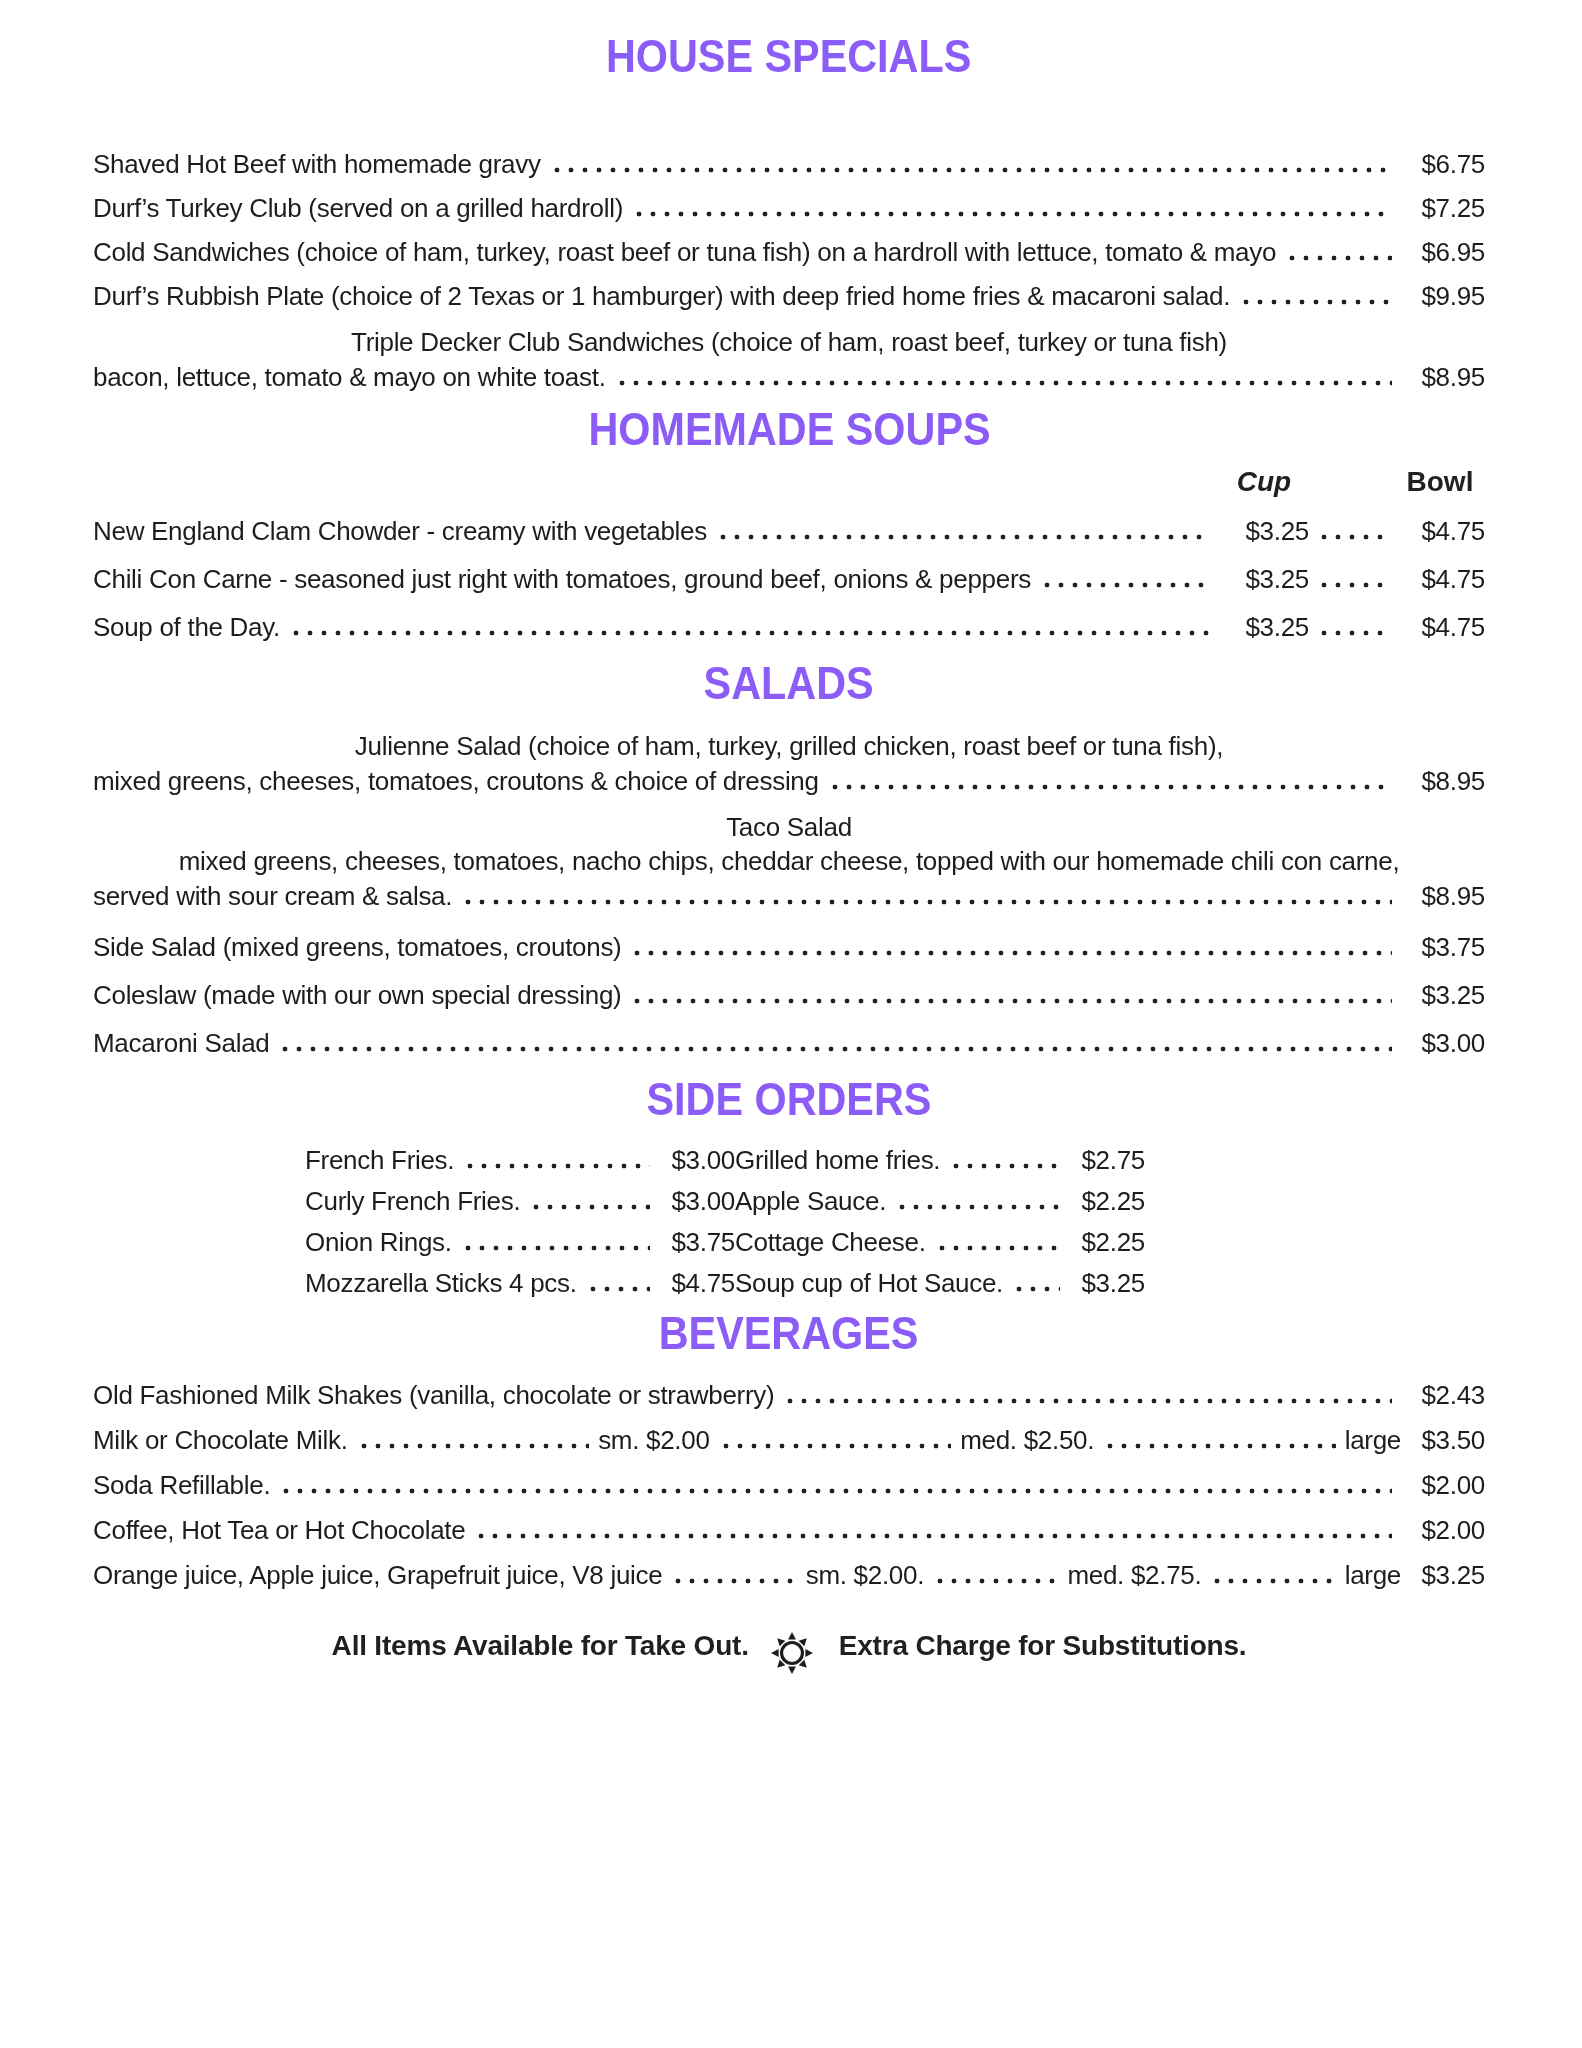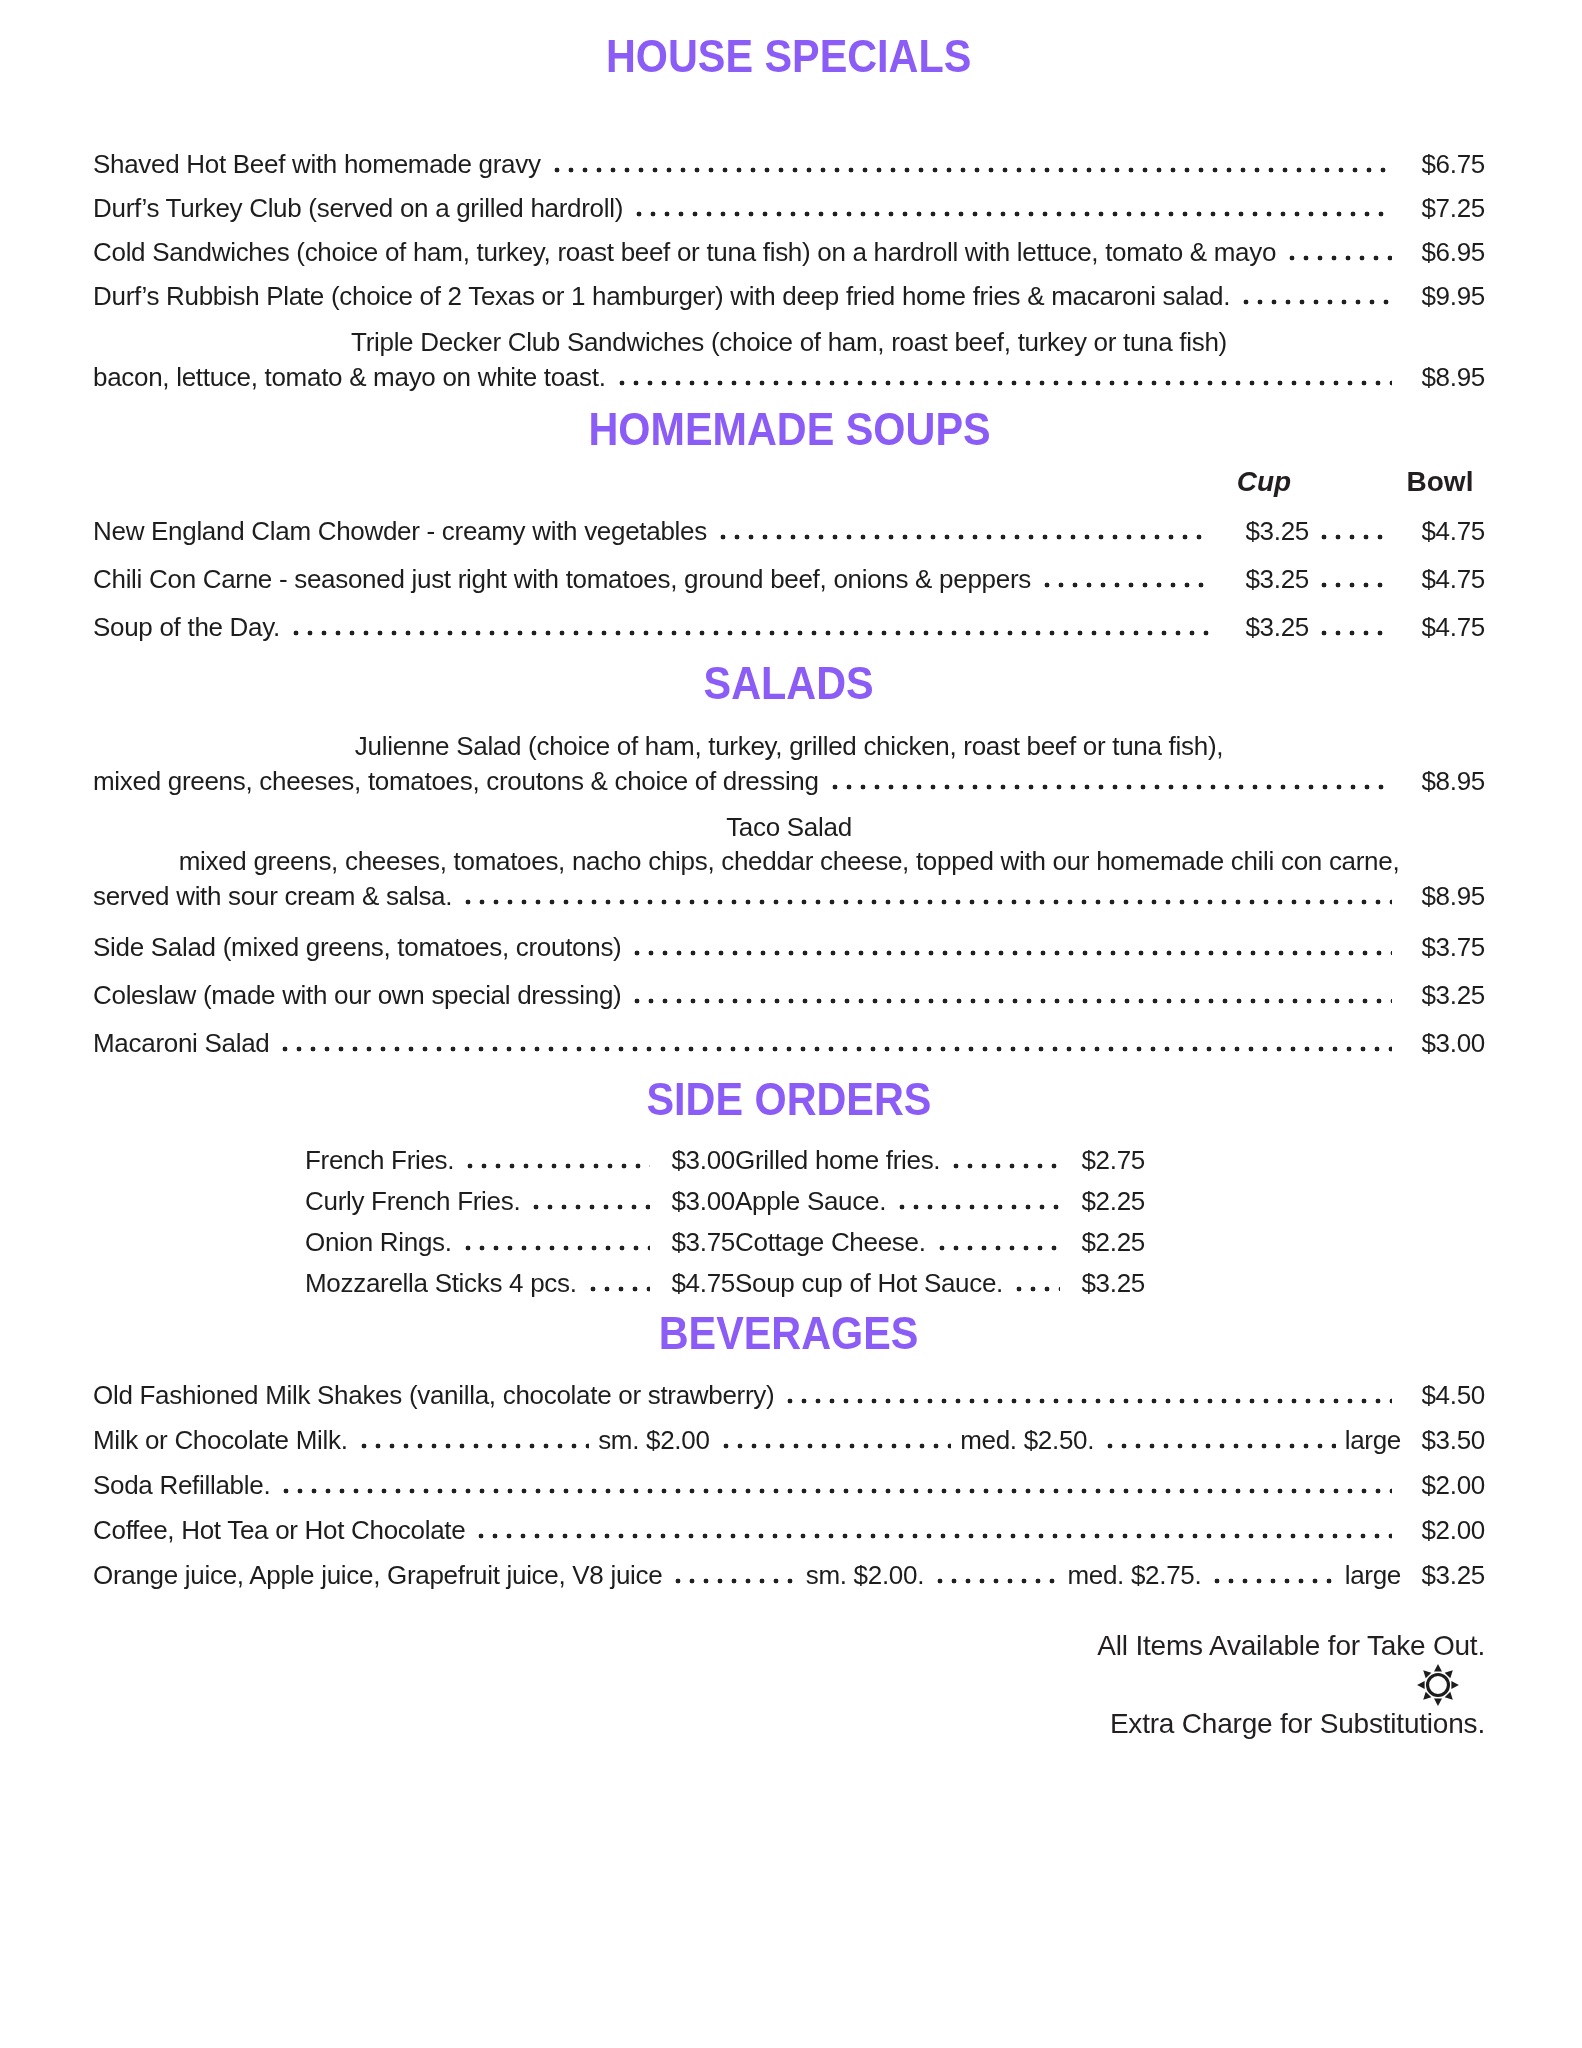"$4.50" span.price { text: $4.50 -> $2.43 }
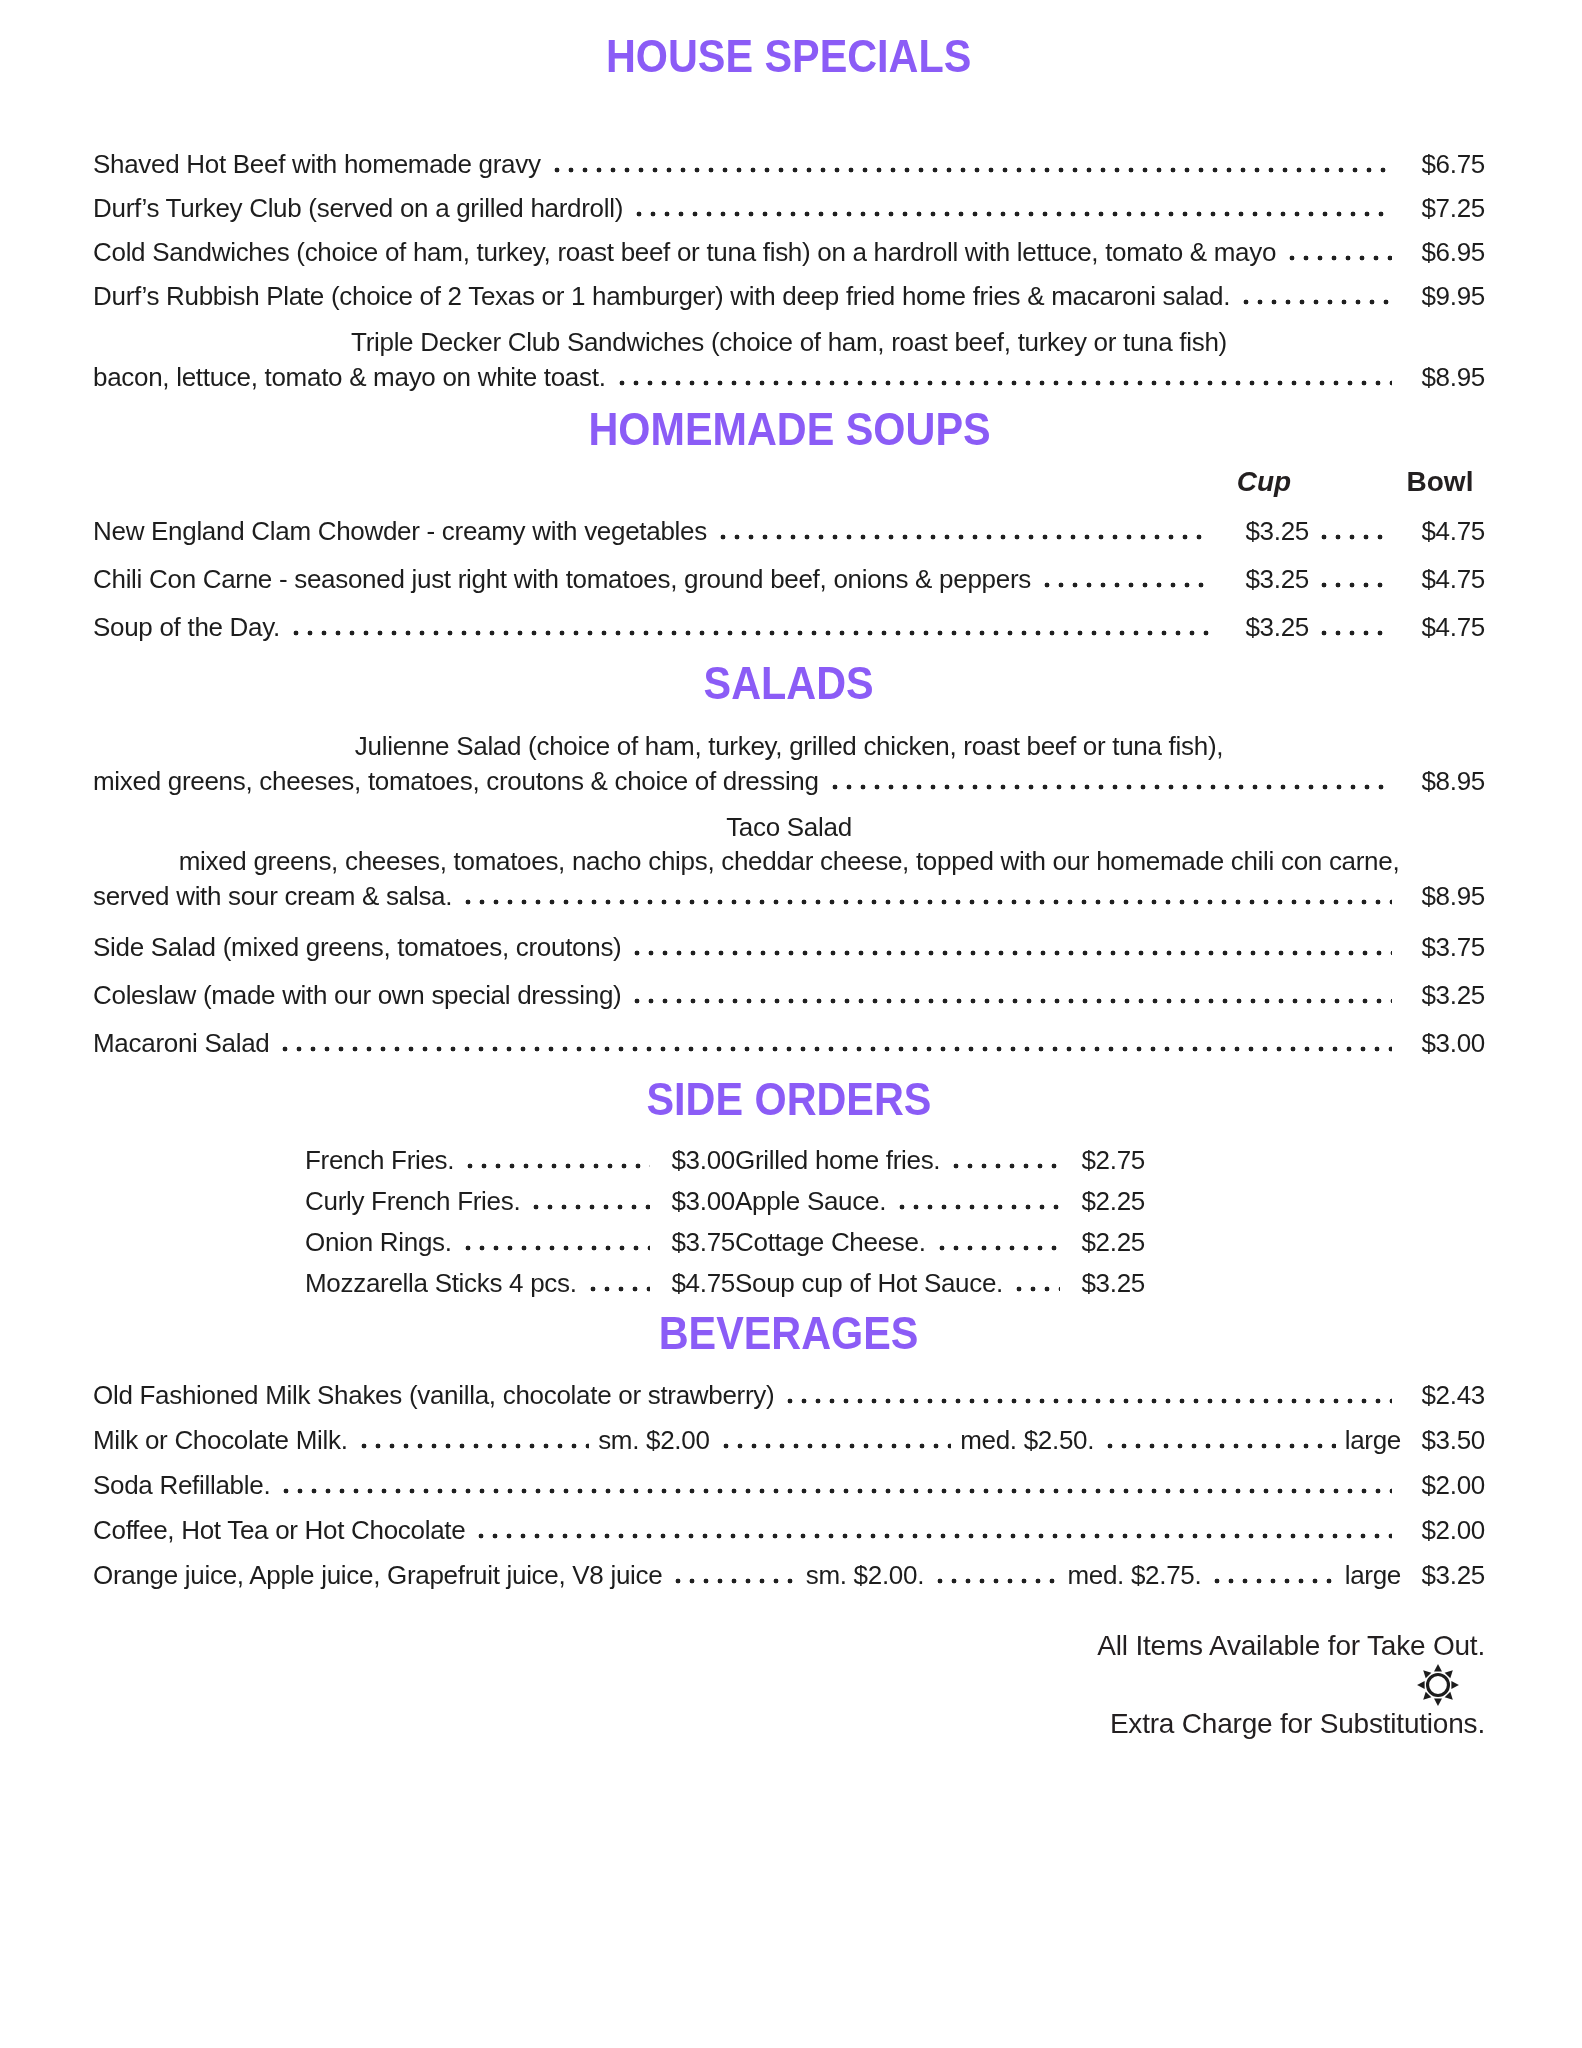"All Items Available for Take" .footer { align-items: flex-end -> flex-start; flex-direction: column -> none; font-weight: normal -> bold }
